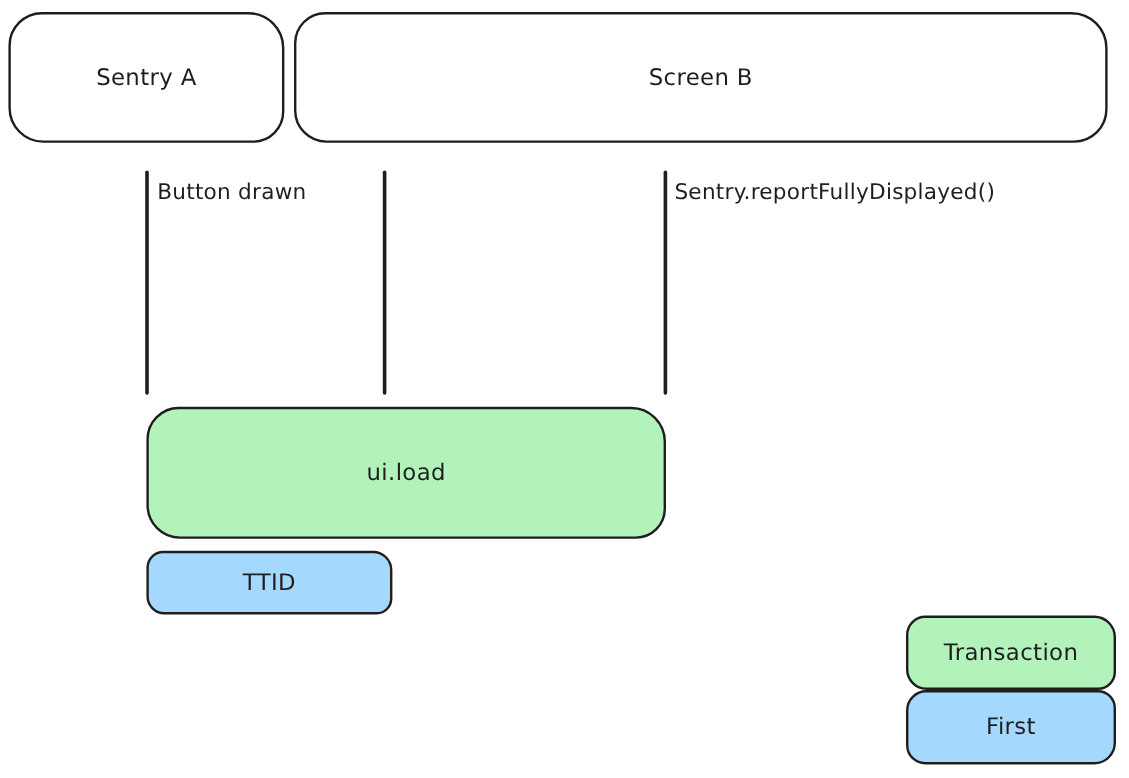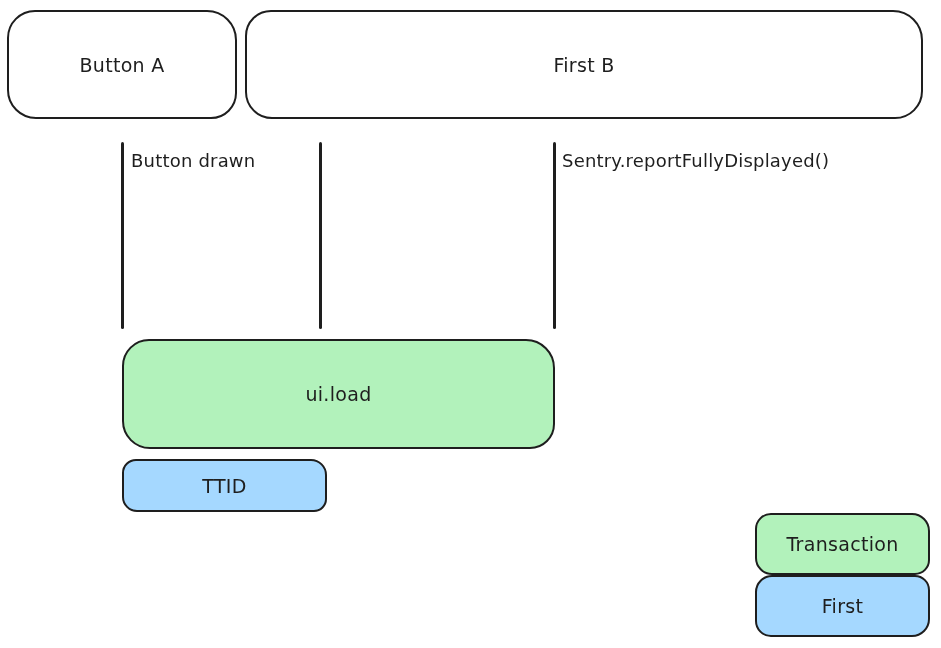"Button A" span { text: Button -> Sentry }
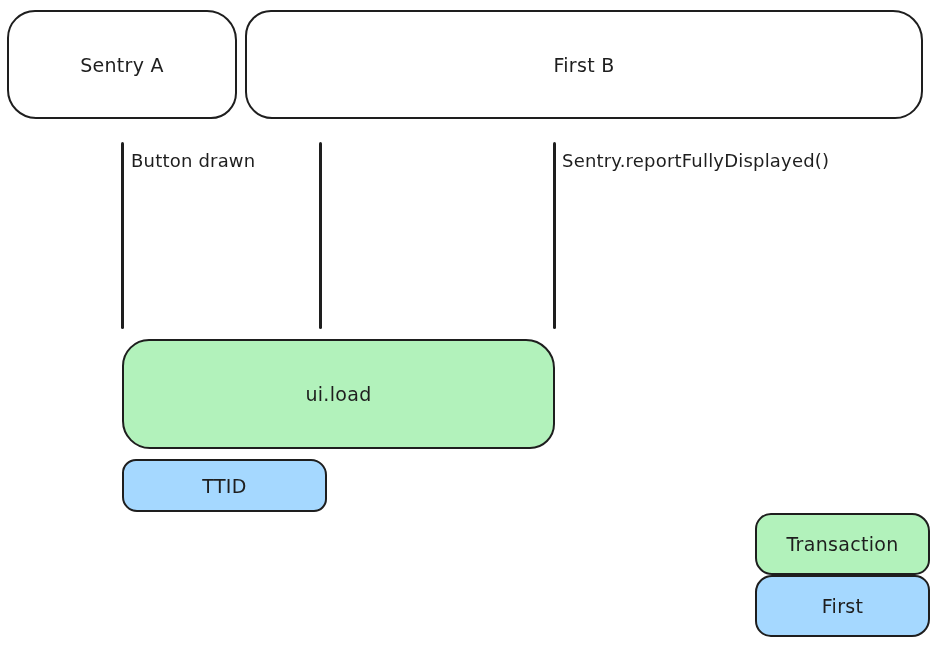"First B" span { text: First -> Screen }
